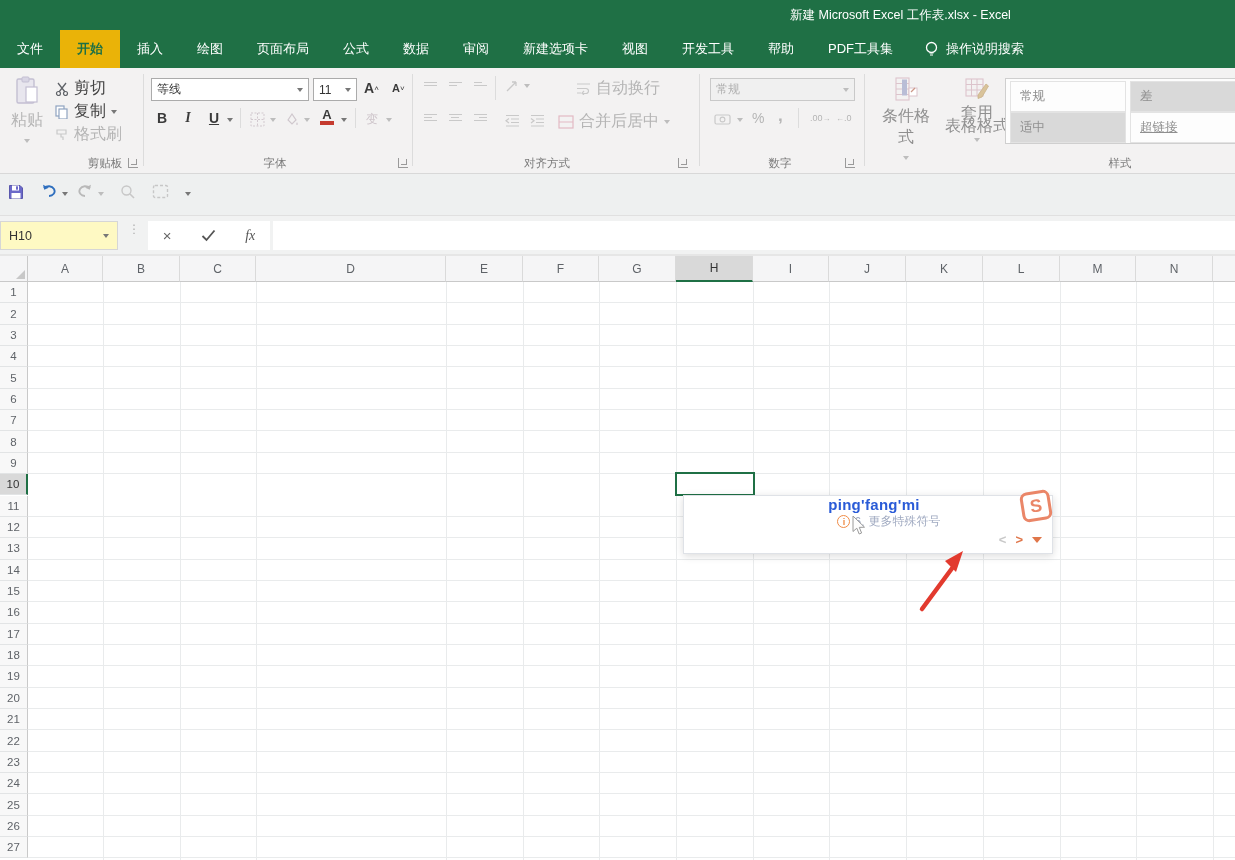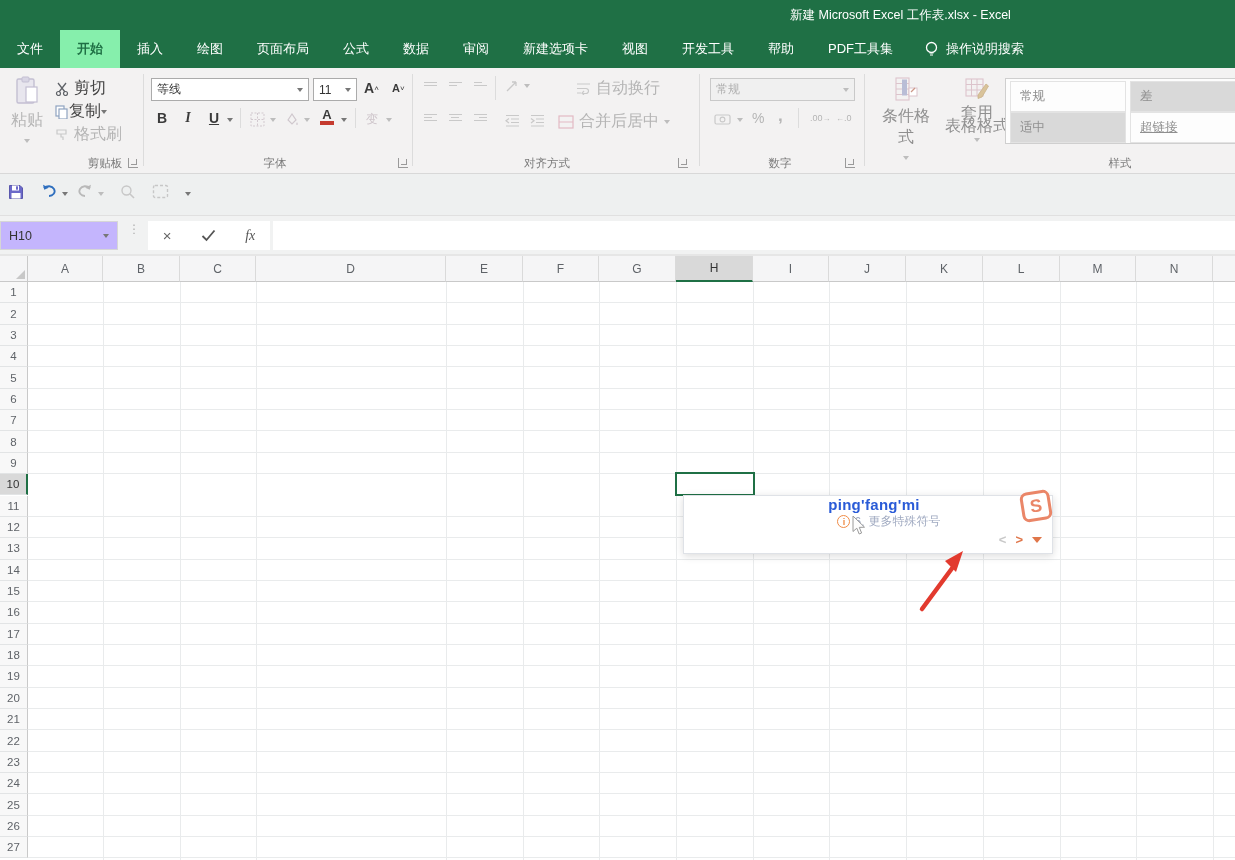"开始" .tab.active { background: #86efac -> #eab308 }
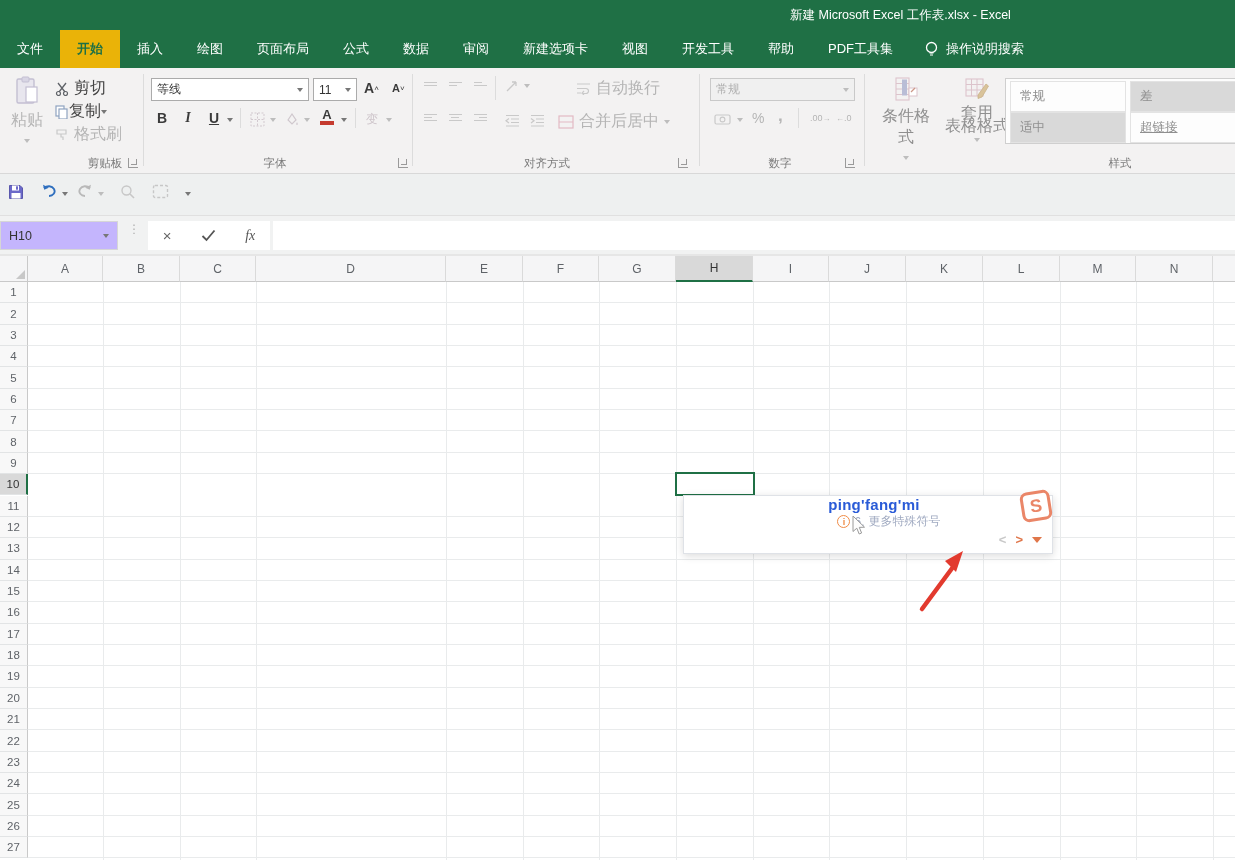"复制" div.abs { gap: none -> 5px }
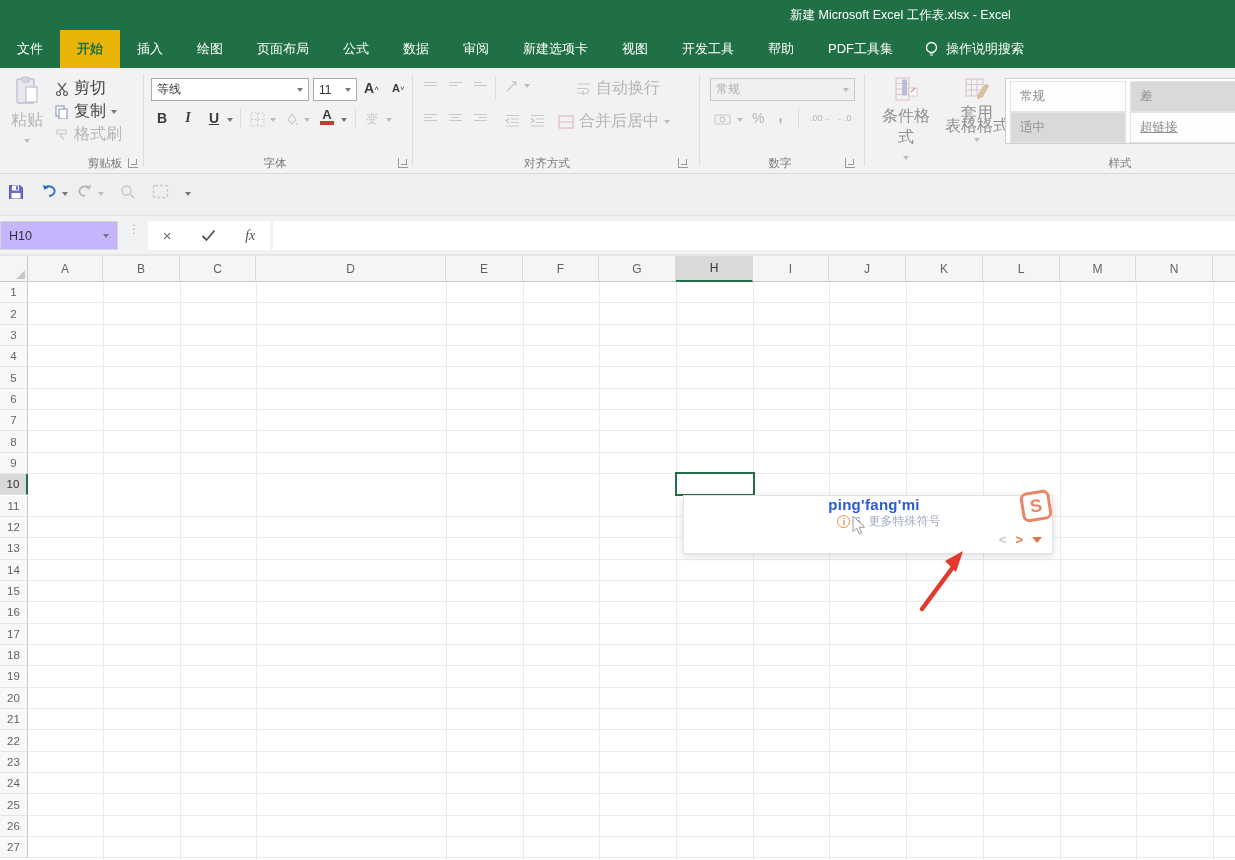"H10" .namebox { background: #c4b5fd -> #fef9c3 }
